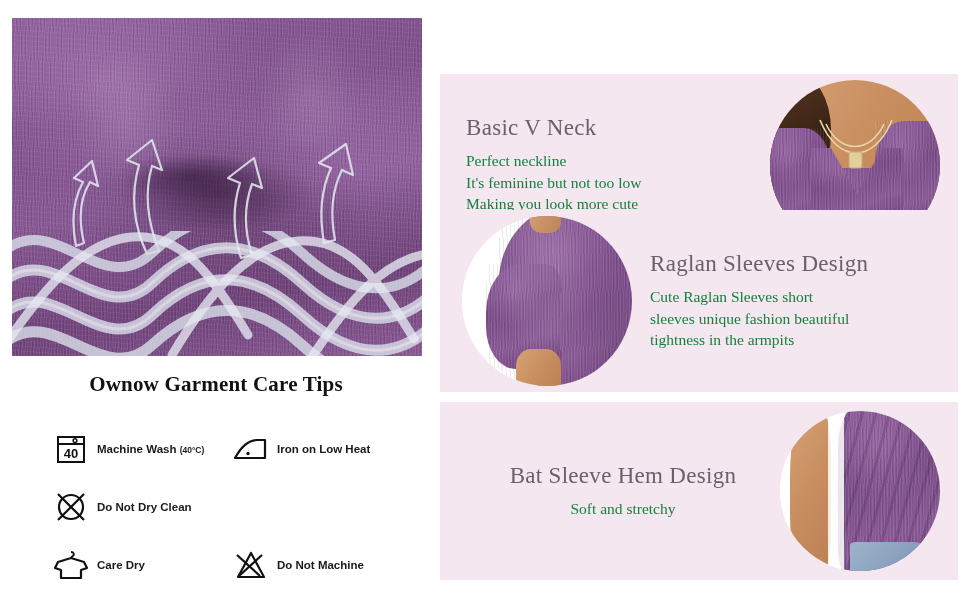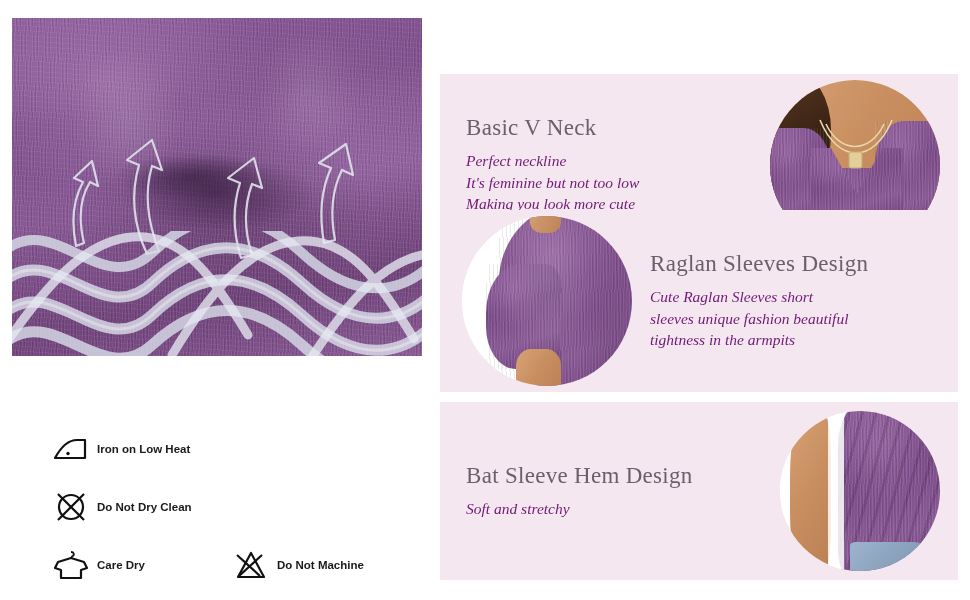"Perfect neckline" .panel-body { color: #701a75 -> #15803d; font-style: italic -> none }
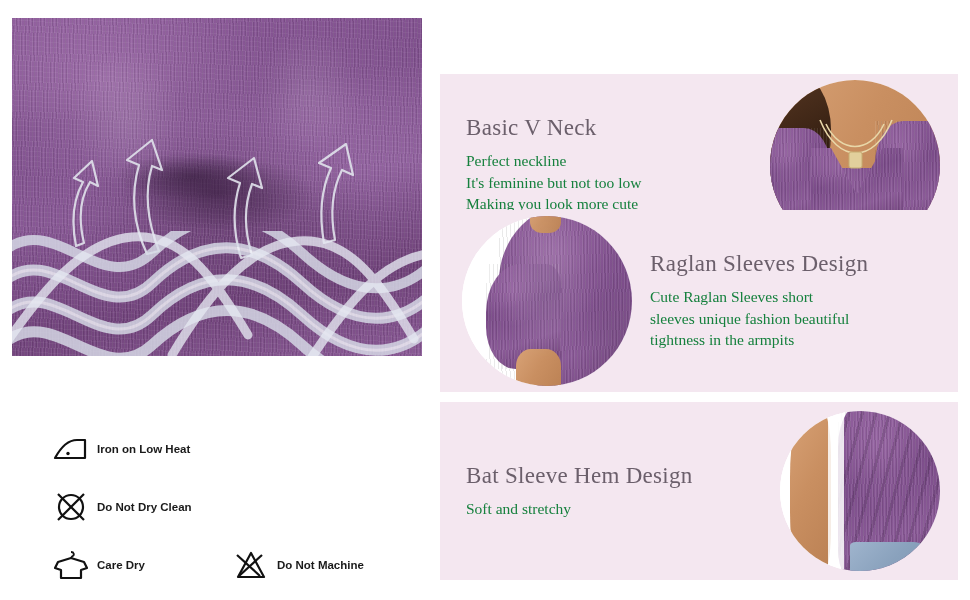"Ownow Garment Care Tips" div.care-title { html: none -> <div>Ownow Garment Care Tips</div> }
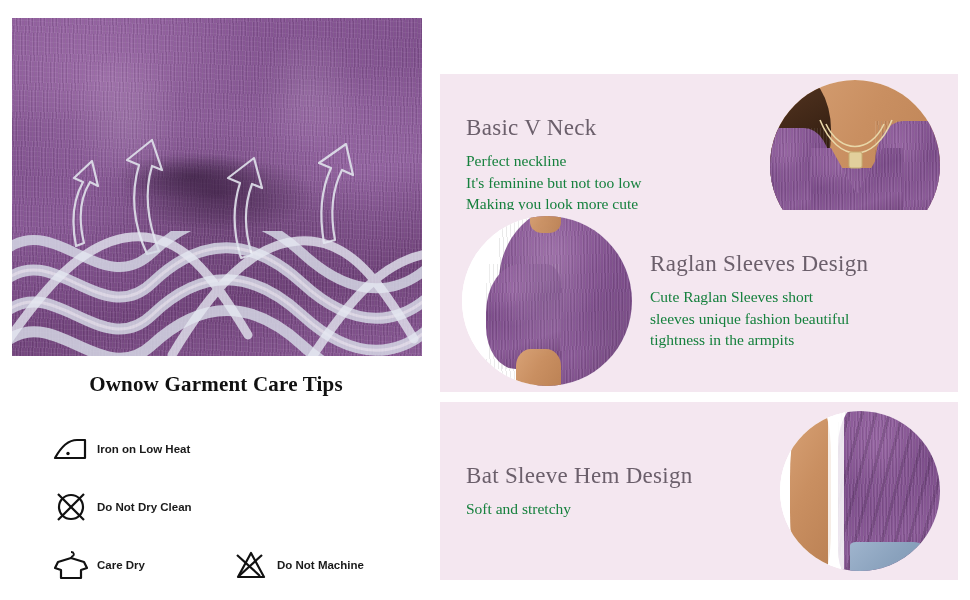"40" div.care-cell { html: none -> <div> <span> <svg> <rect></rect> <line></line> <circle></circle> <text>40</text> </svg> </span> <span><span>Machine Wash</span> <span>(40°C)</span></span> </div> }
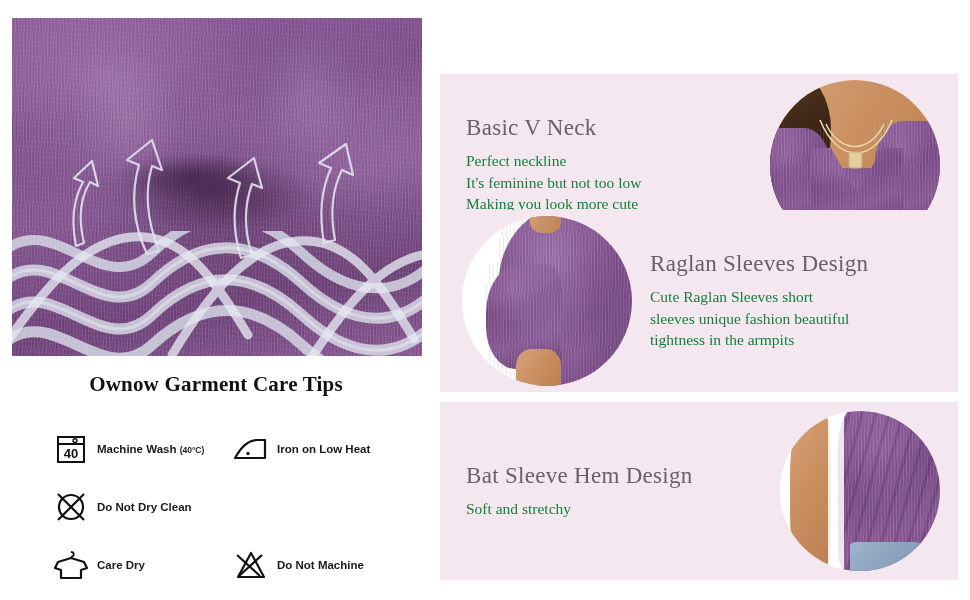"Bat Sleeve Hem Design" div.panel-text { text-align: none -> center }
